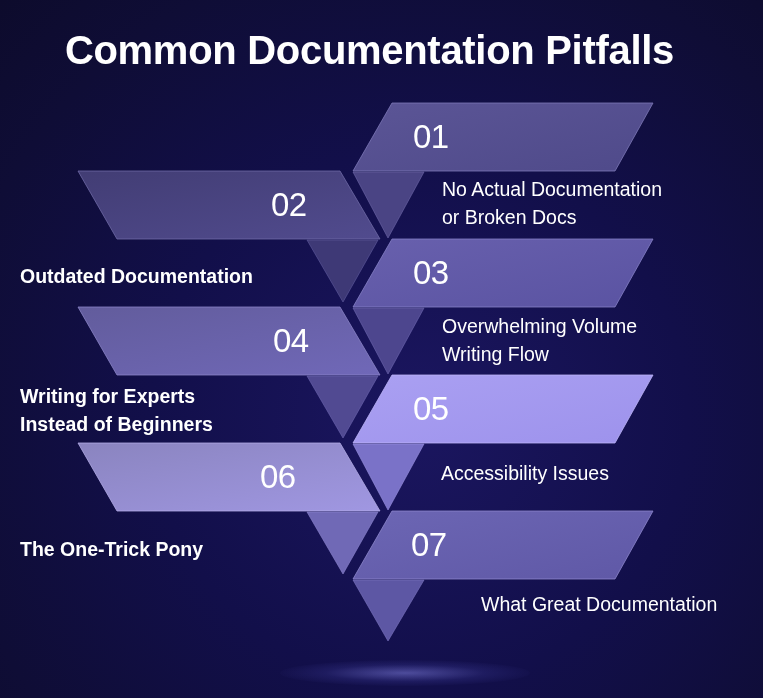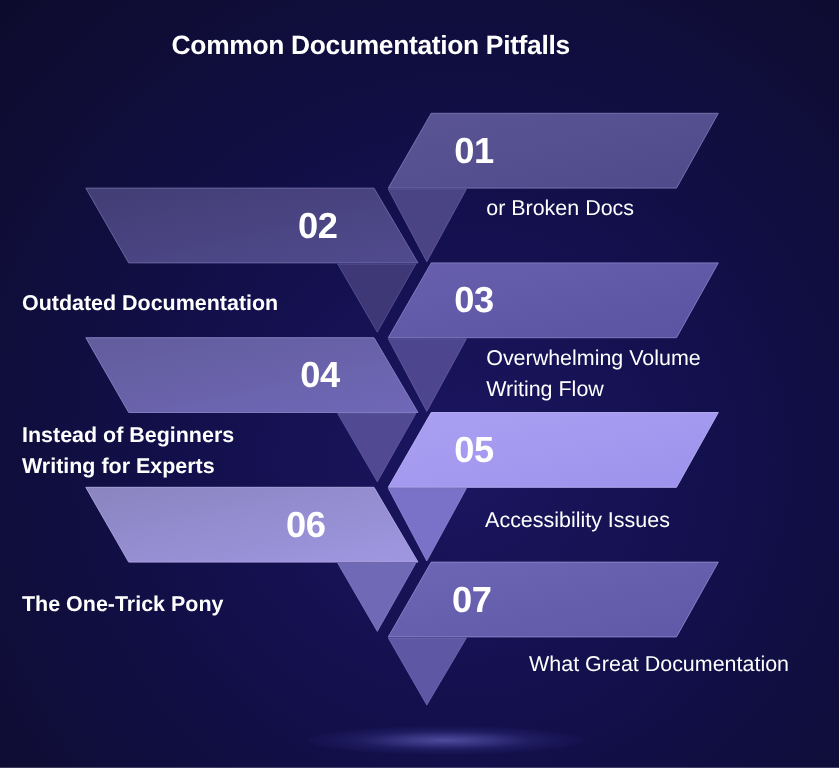"Common Documentation Pitfalls" .title { font-size: 24px -> 40px; text-align: center -> right }
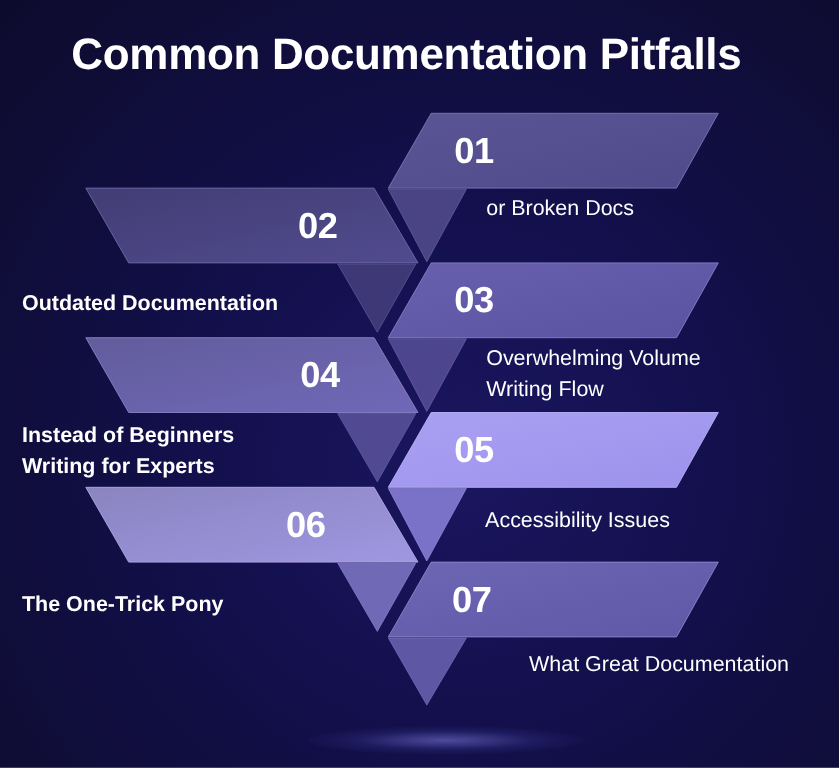"01" .num { font-weight: bold -> normal }
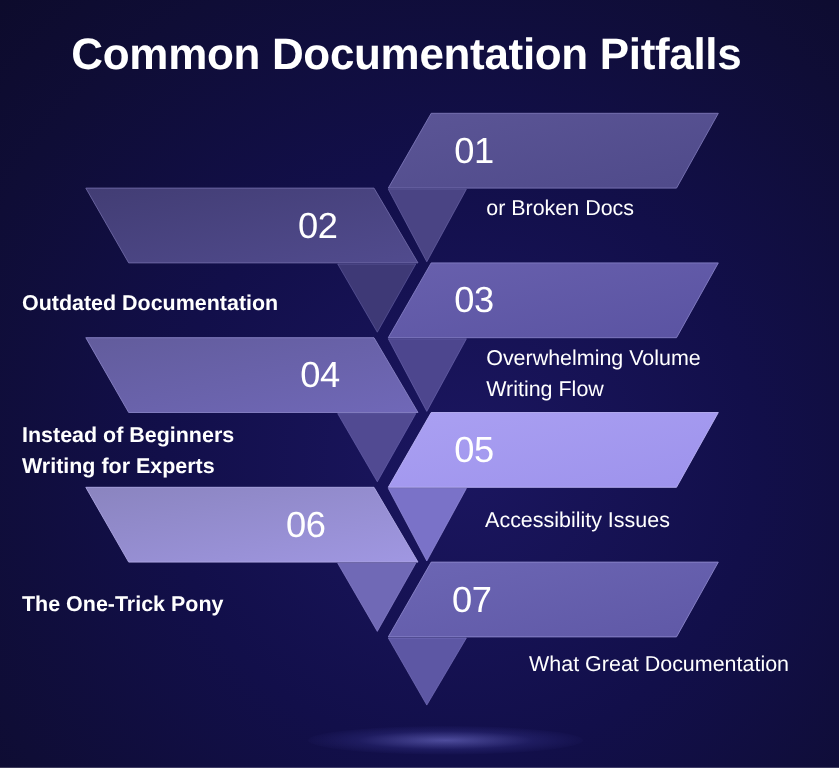"No Actual Documentation" div { html: none -> <div>No Actual Documentation</div> }
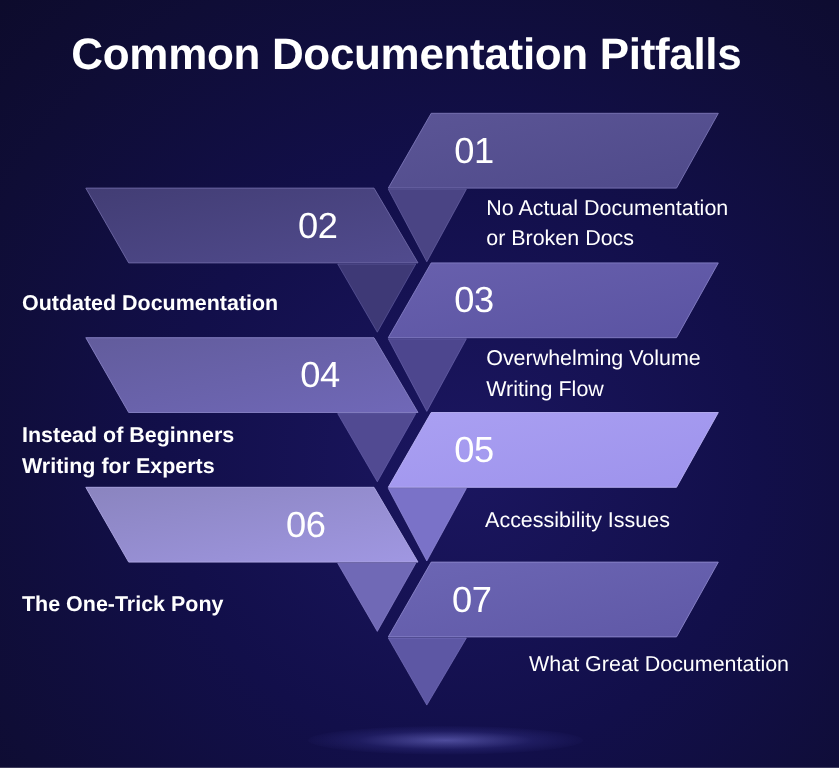"Instead of Beginners" div { order: before "Writing for Experts" -> after "Writing for Experts" }
